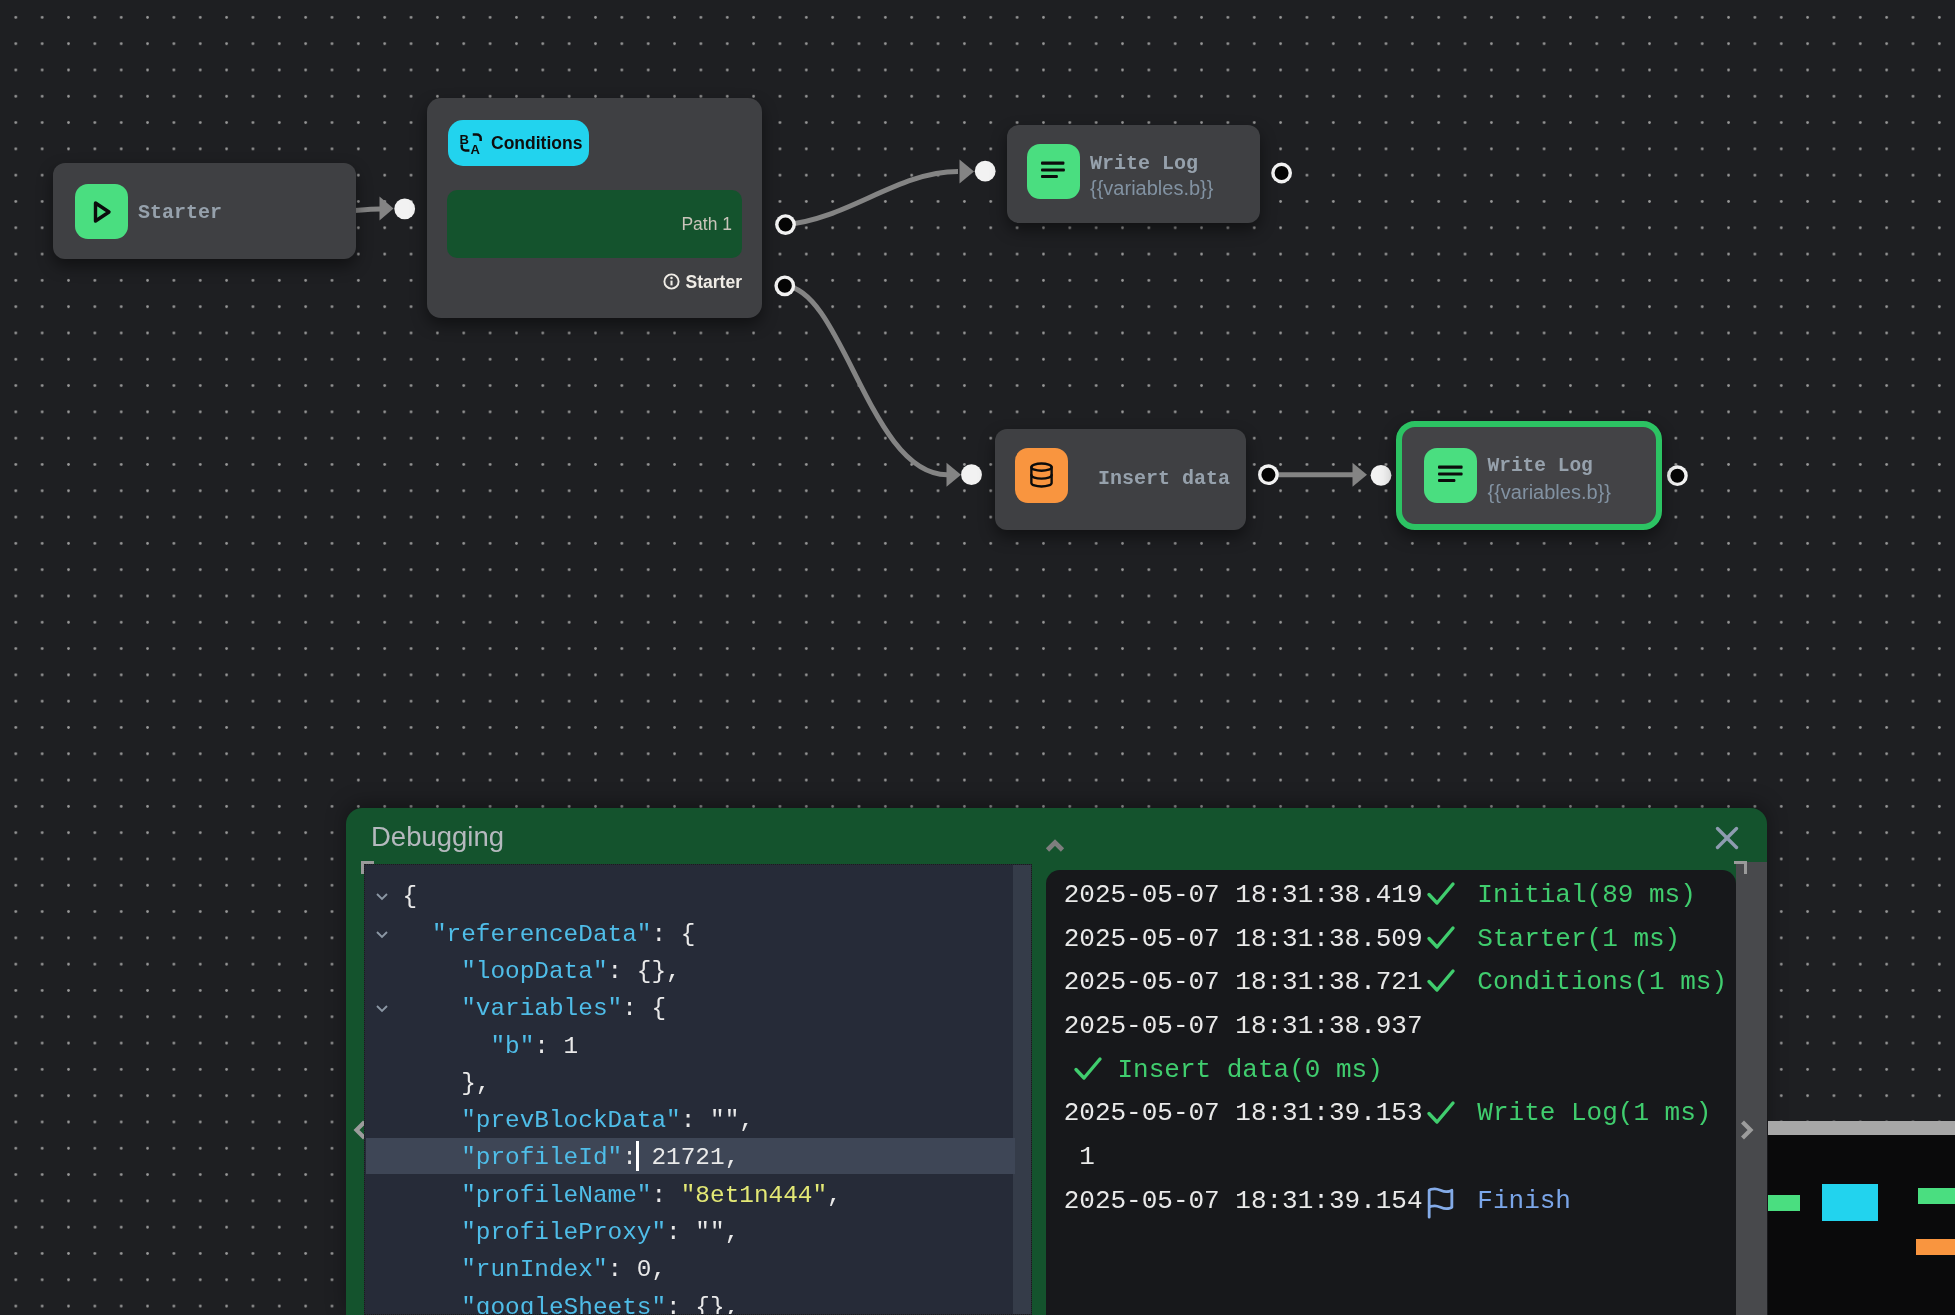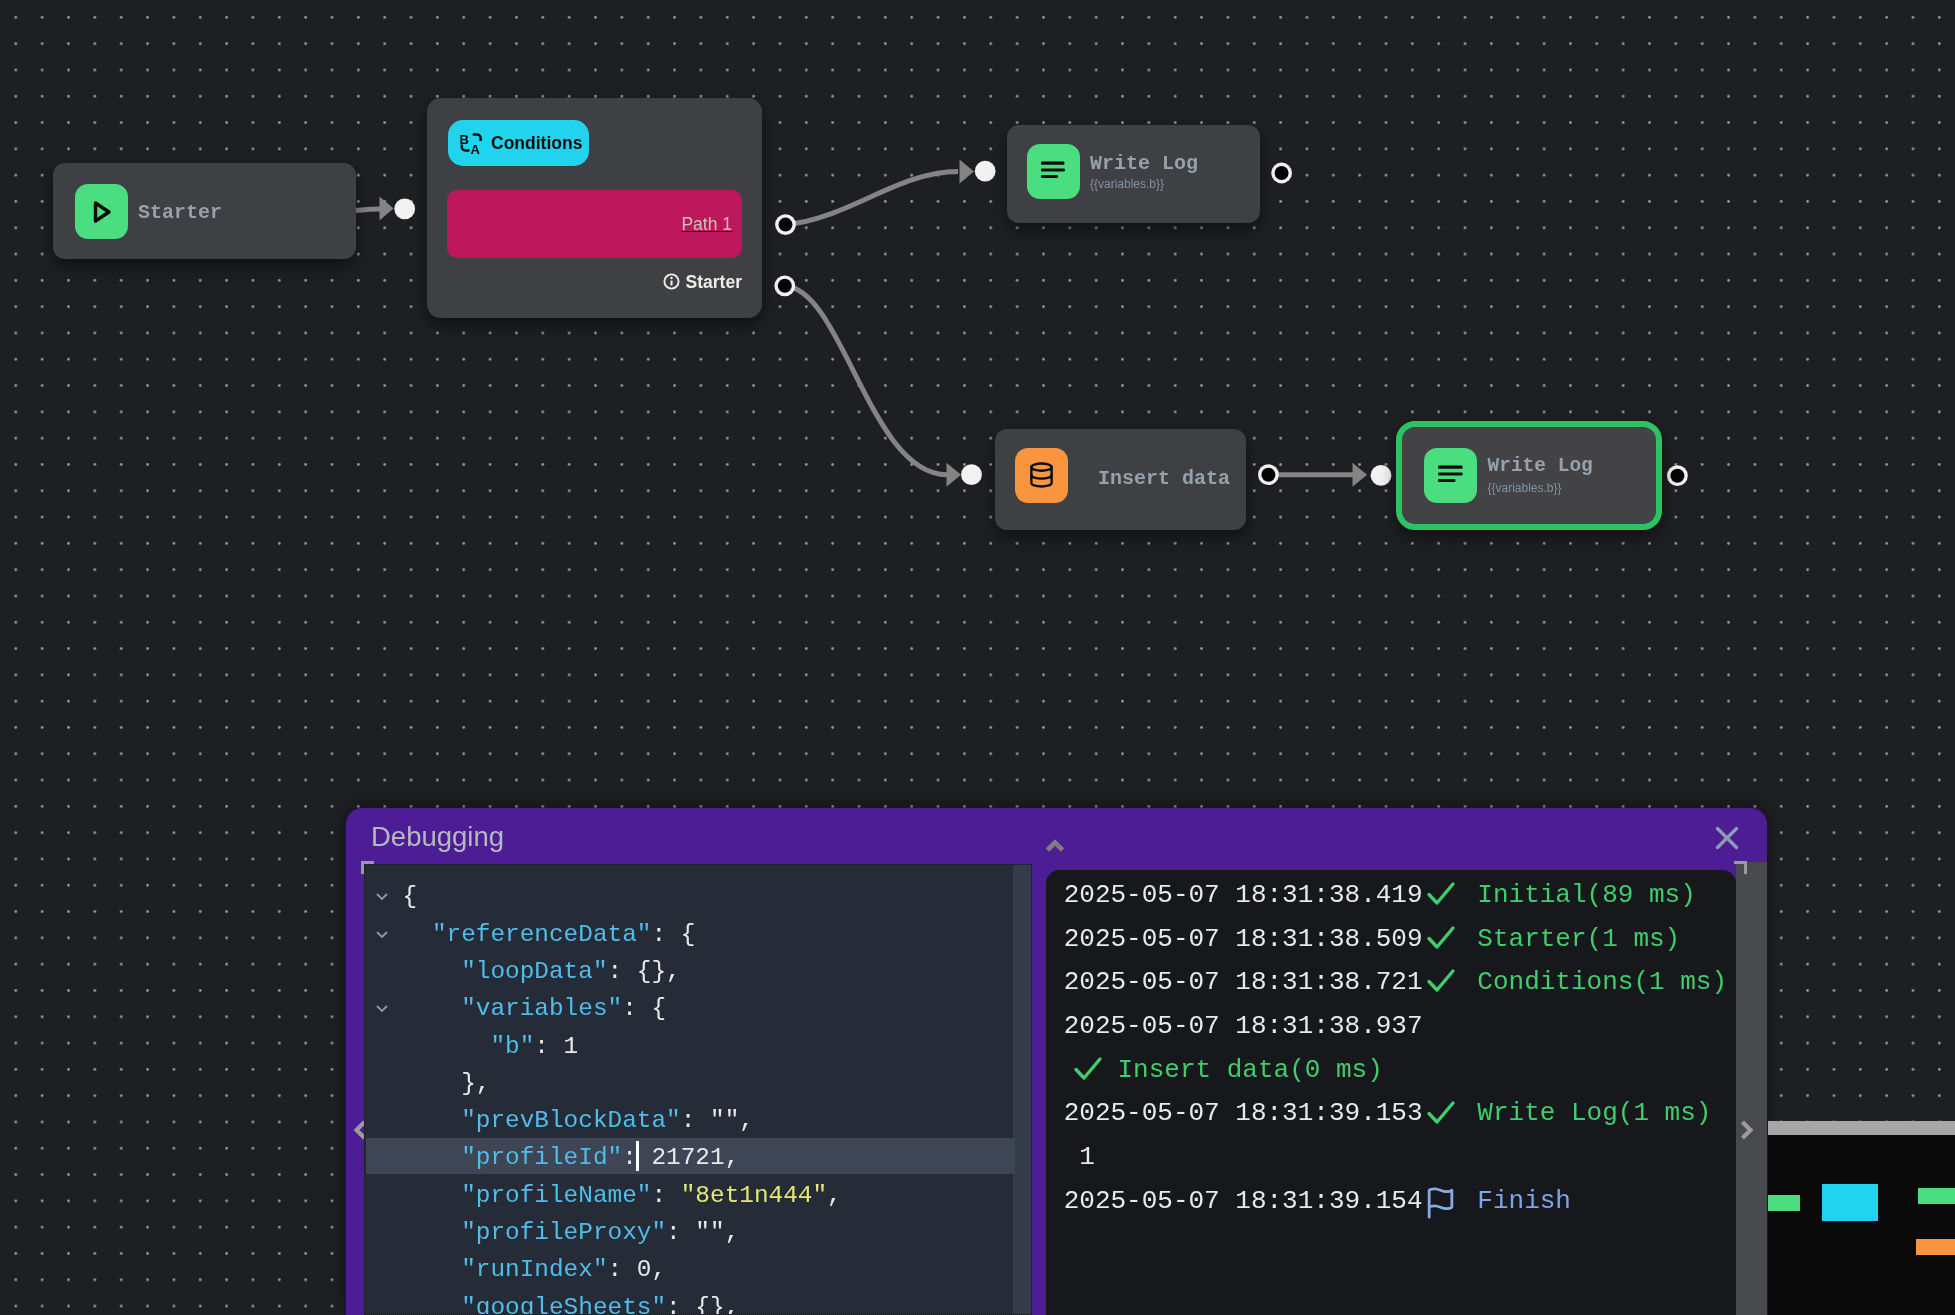"{{variables.b}}" .nsub { font-size: 12px -> 20px }
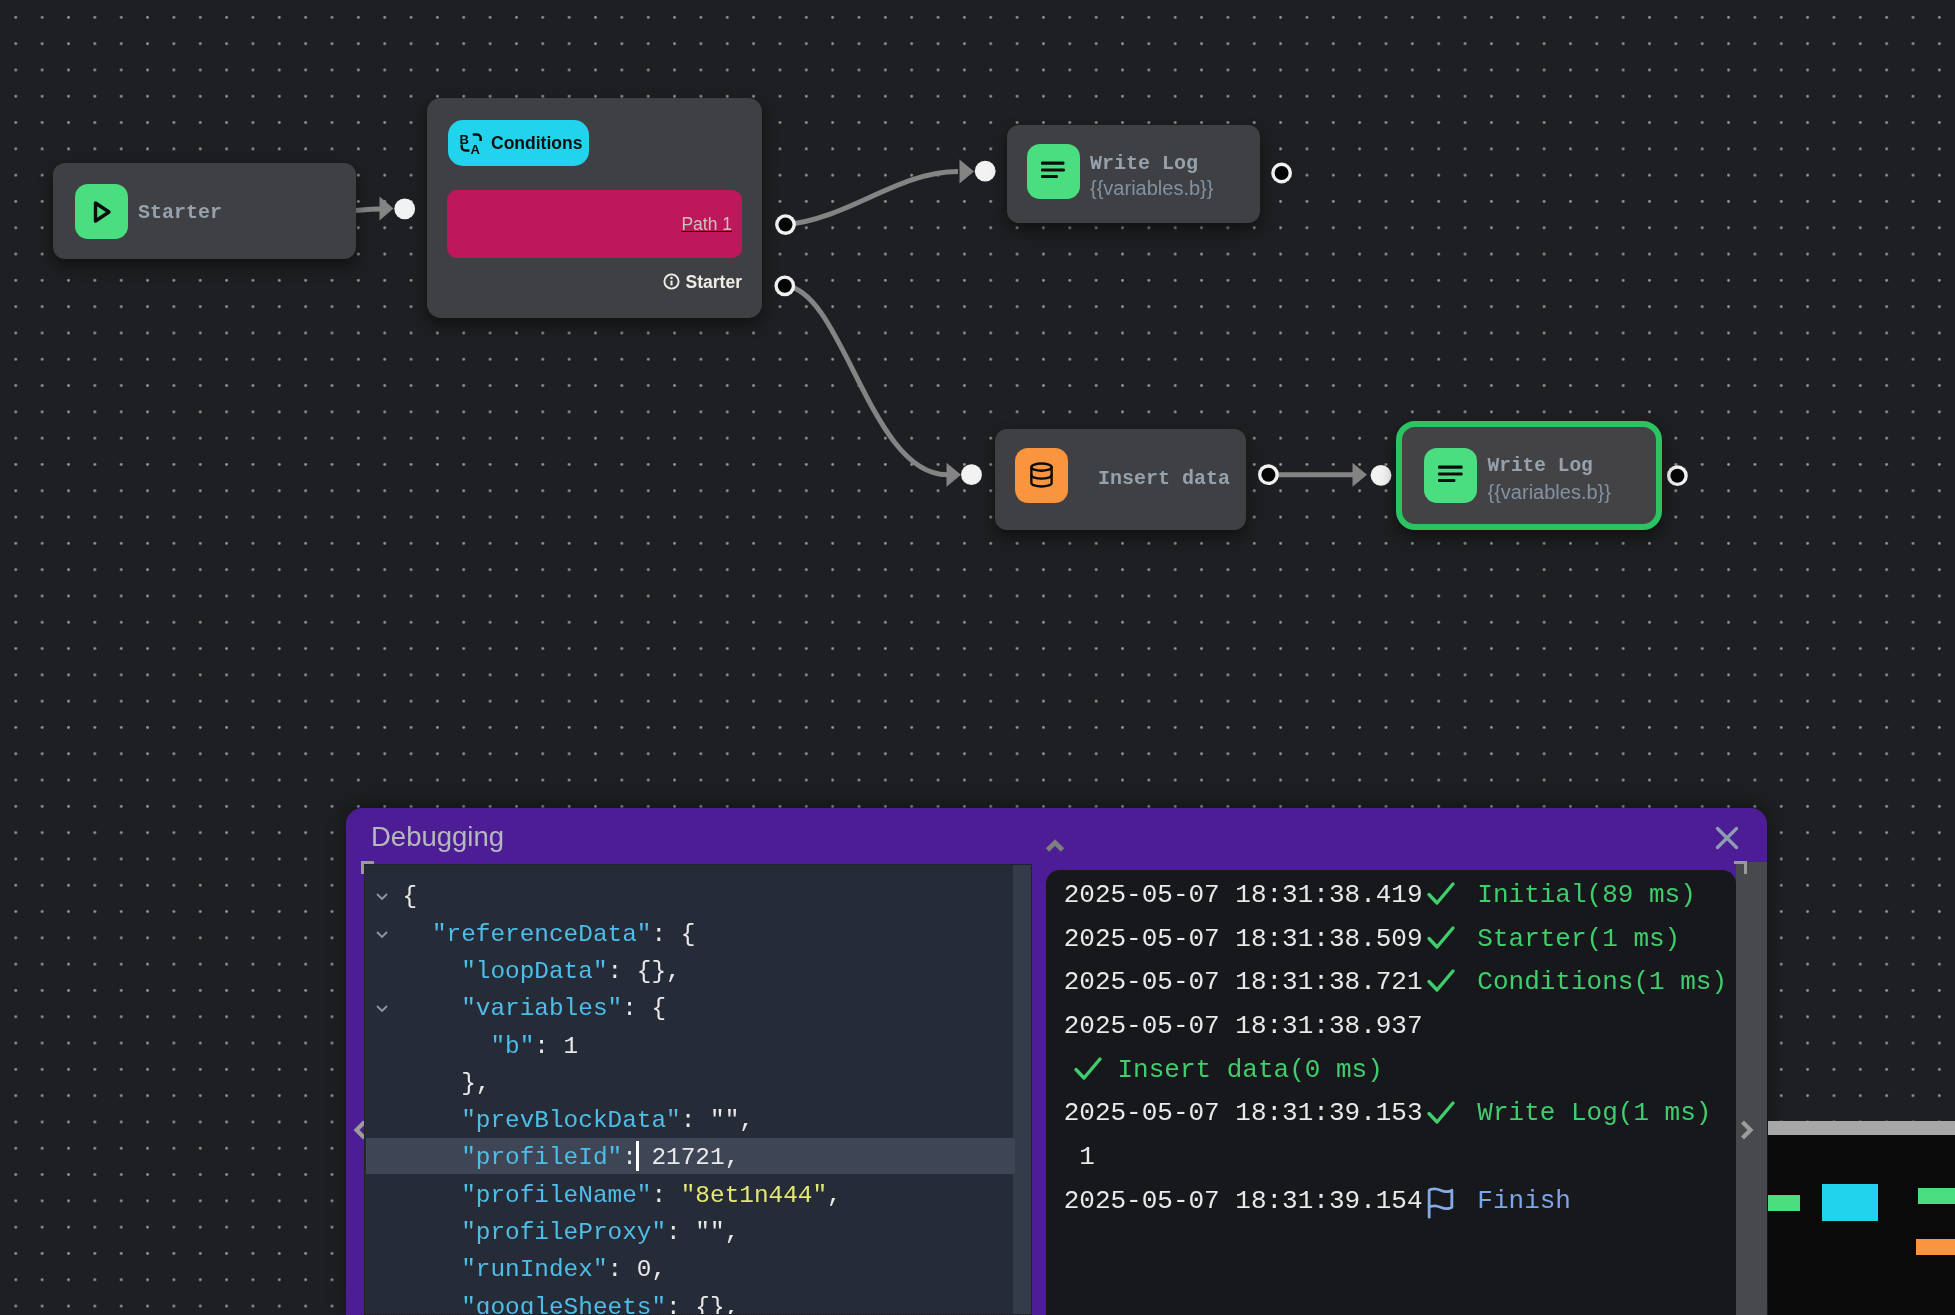"Path 1" div.abs { background: #be185d -> #14532d; text-decoration: underline -> none }
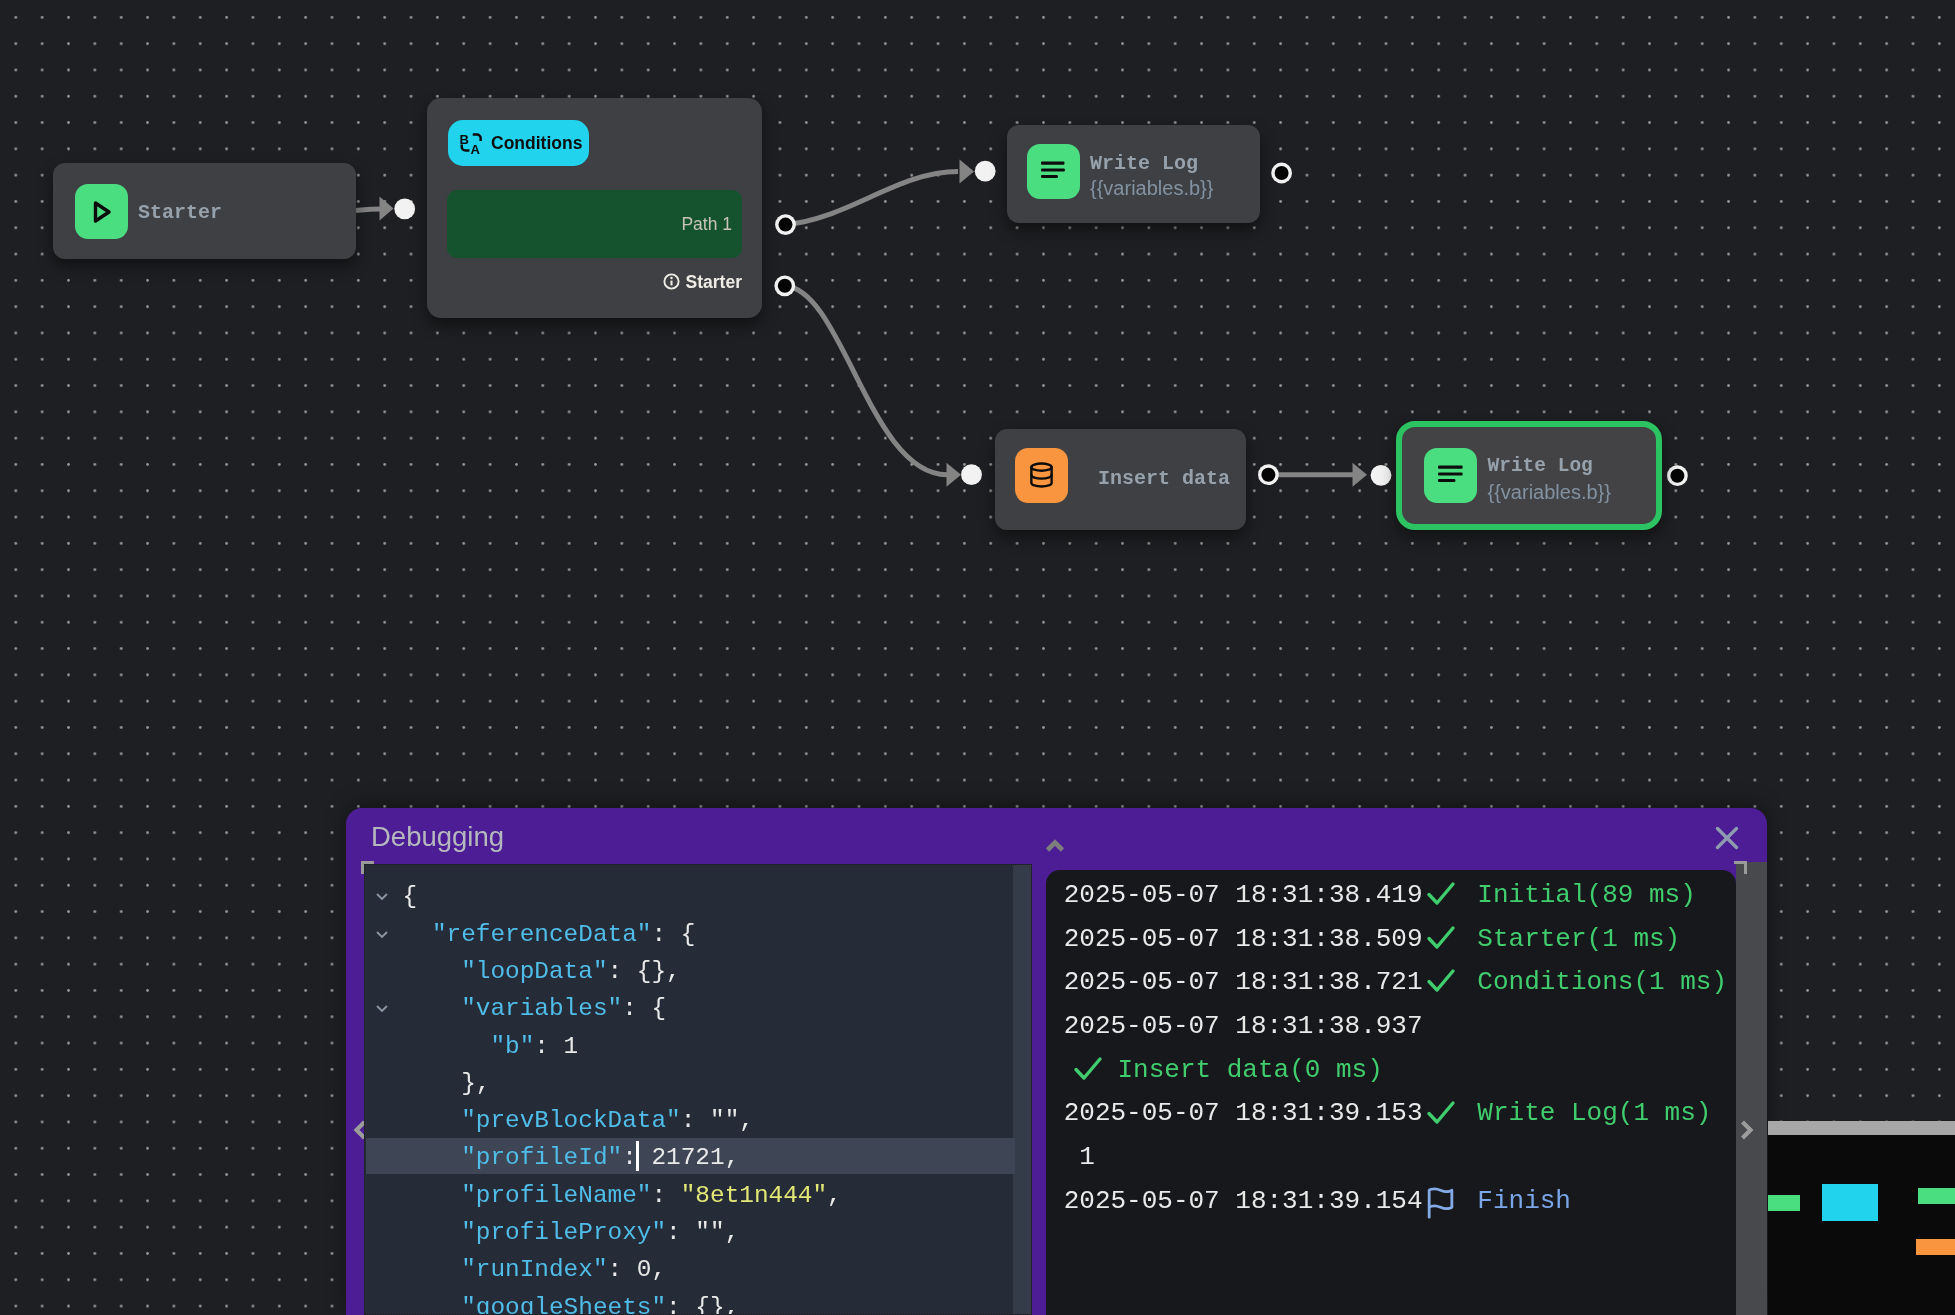"Debugging" div.abs { background: #4c1d95 -> #14532d }
